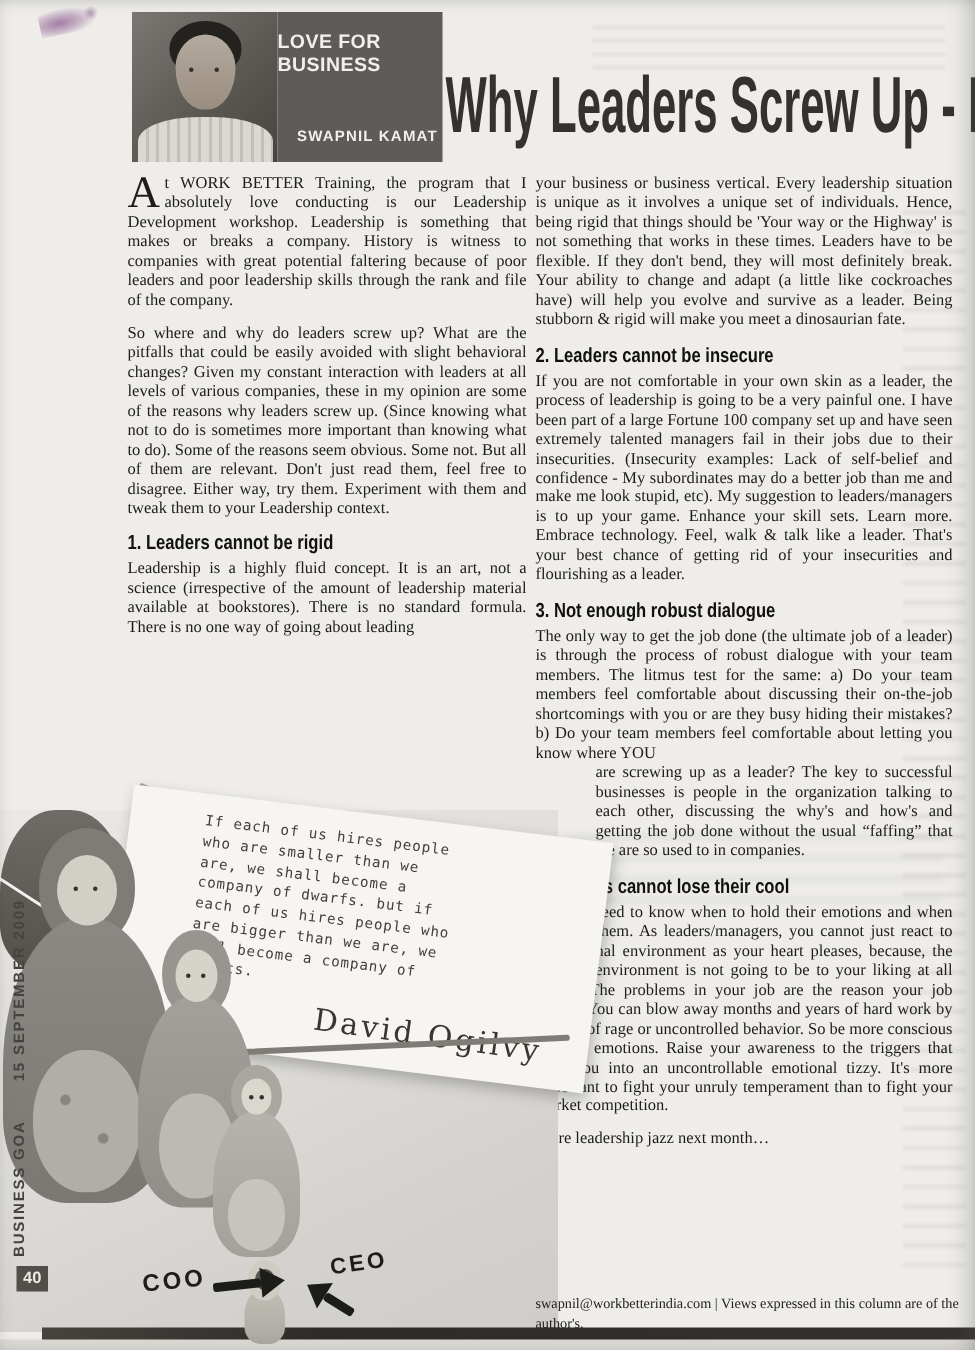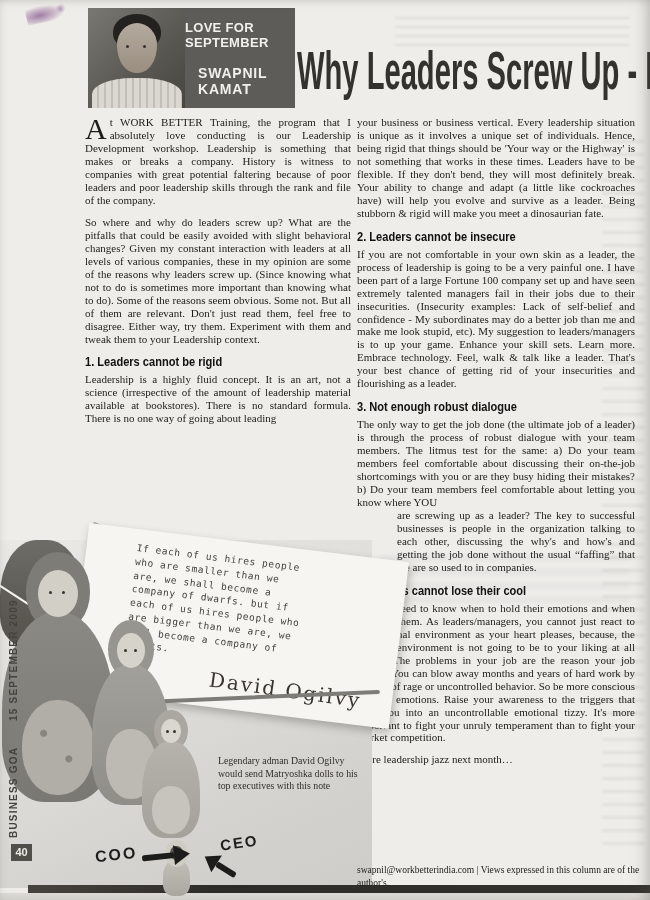"SEPTEMBER" div { text: SEPTEMBER -> BUSINESS }
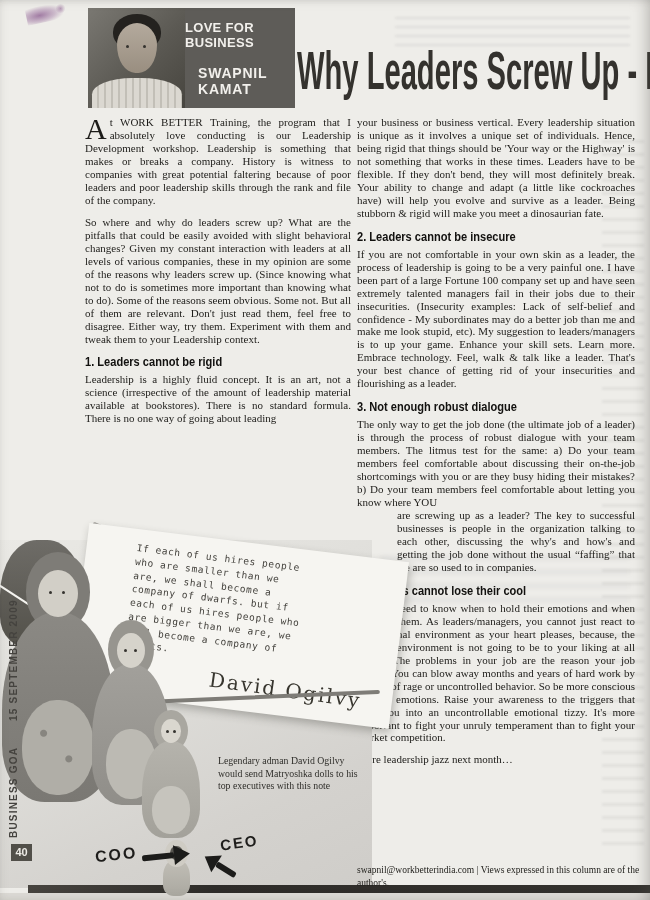"SWAPNIL KAMAT" .masthead-author { font-size: 14px -> 10px }
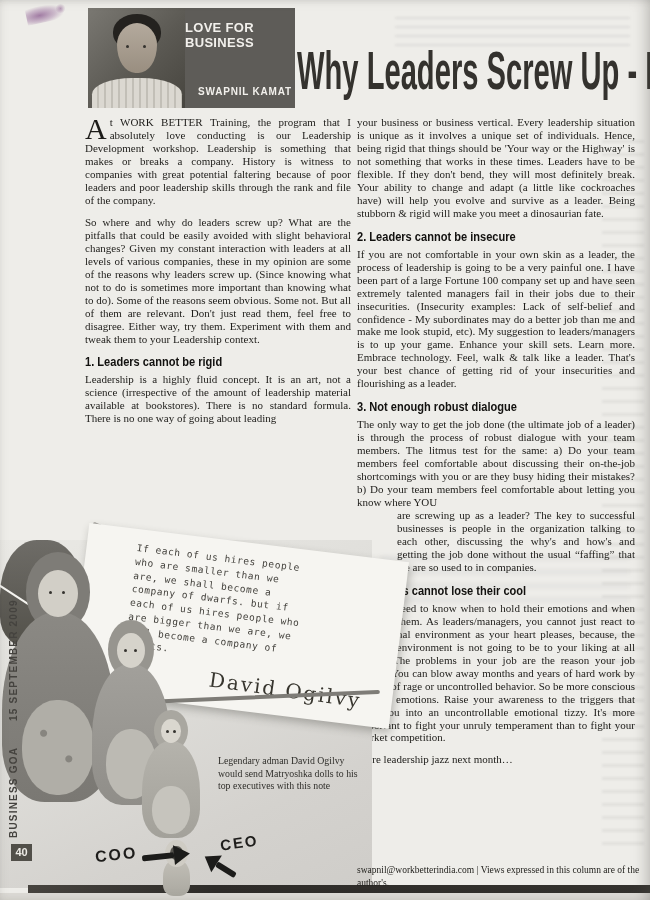"Legendary adman David Ogilvy would" div.photo-caption { html: <div>Legendary adman David Ogilvy would send Matryoshka dolls to his top executives with this note</div> -> none }
